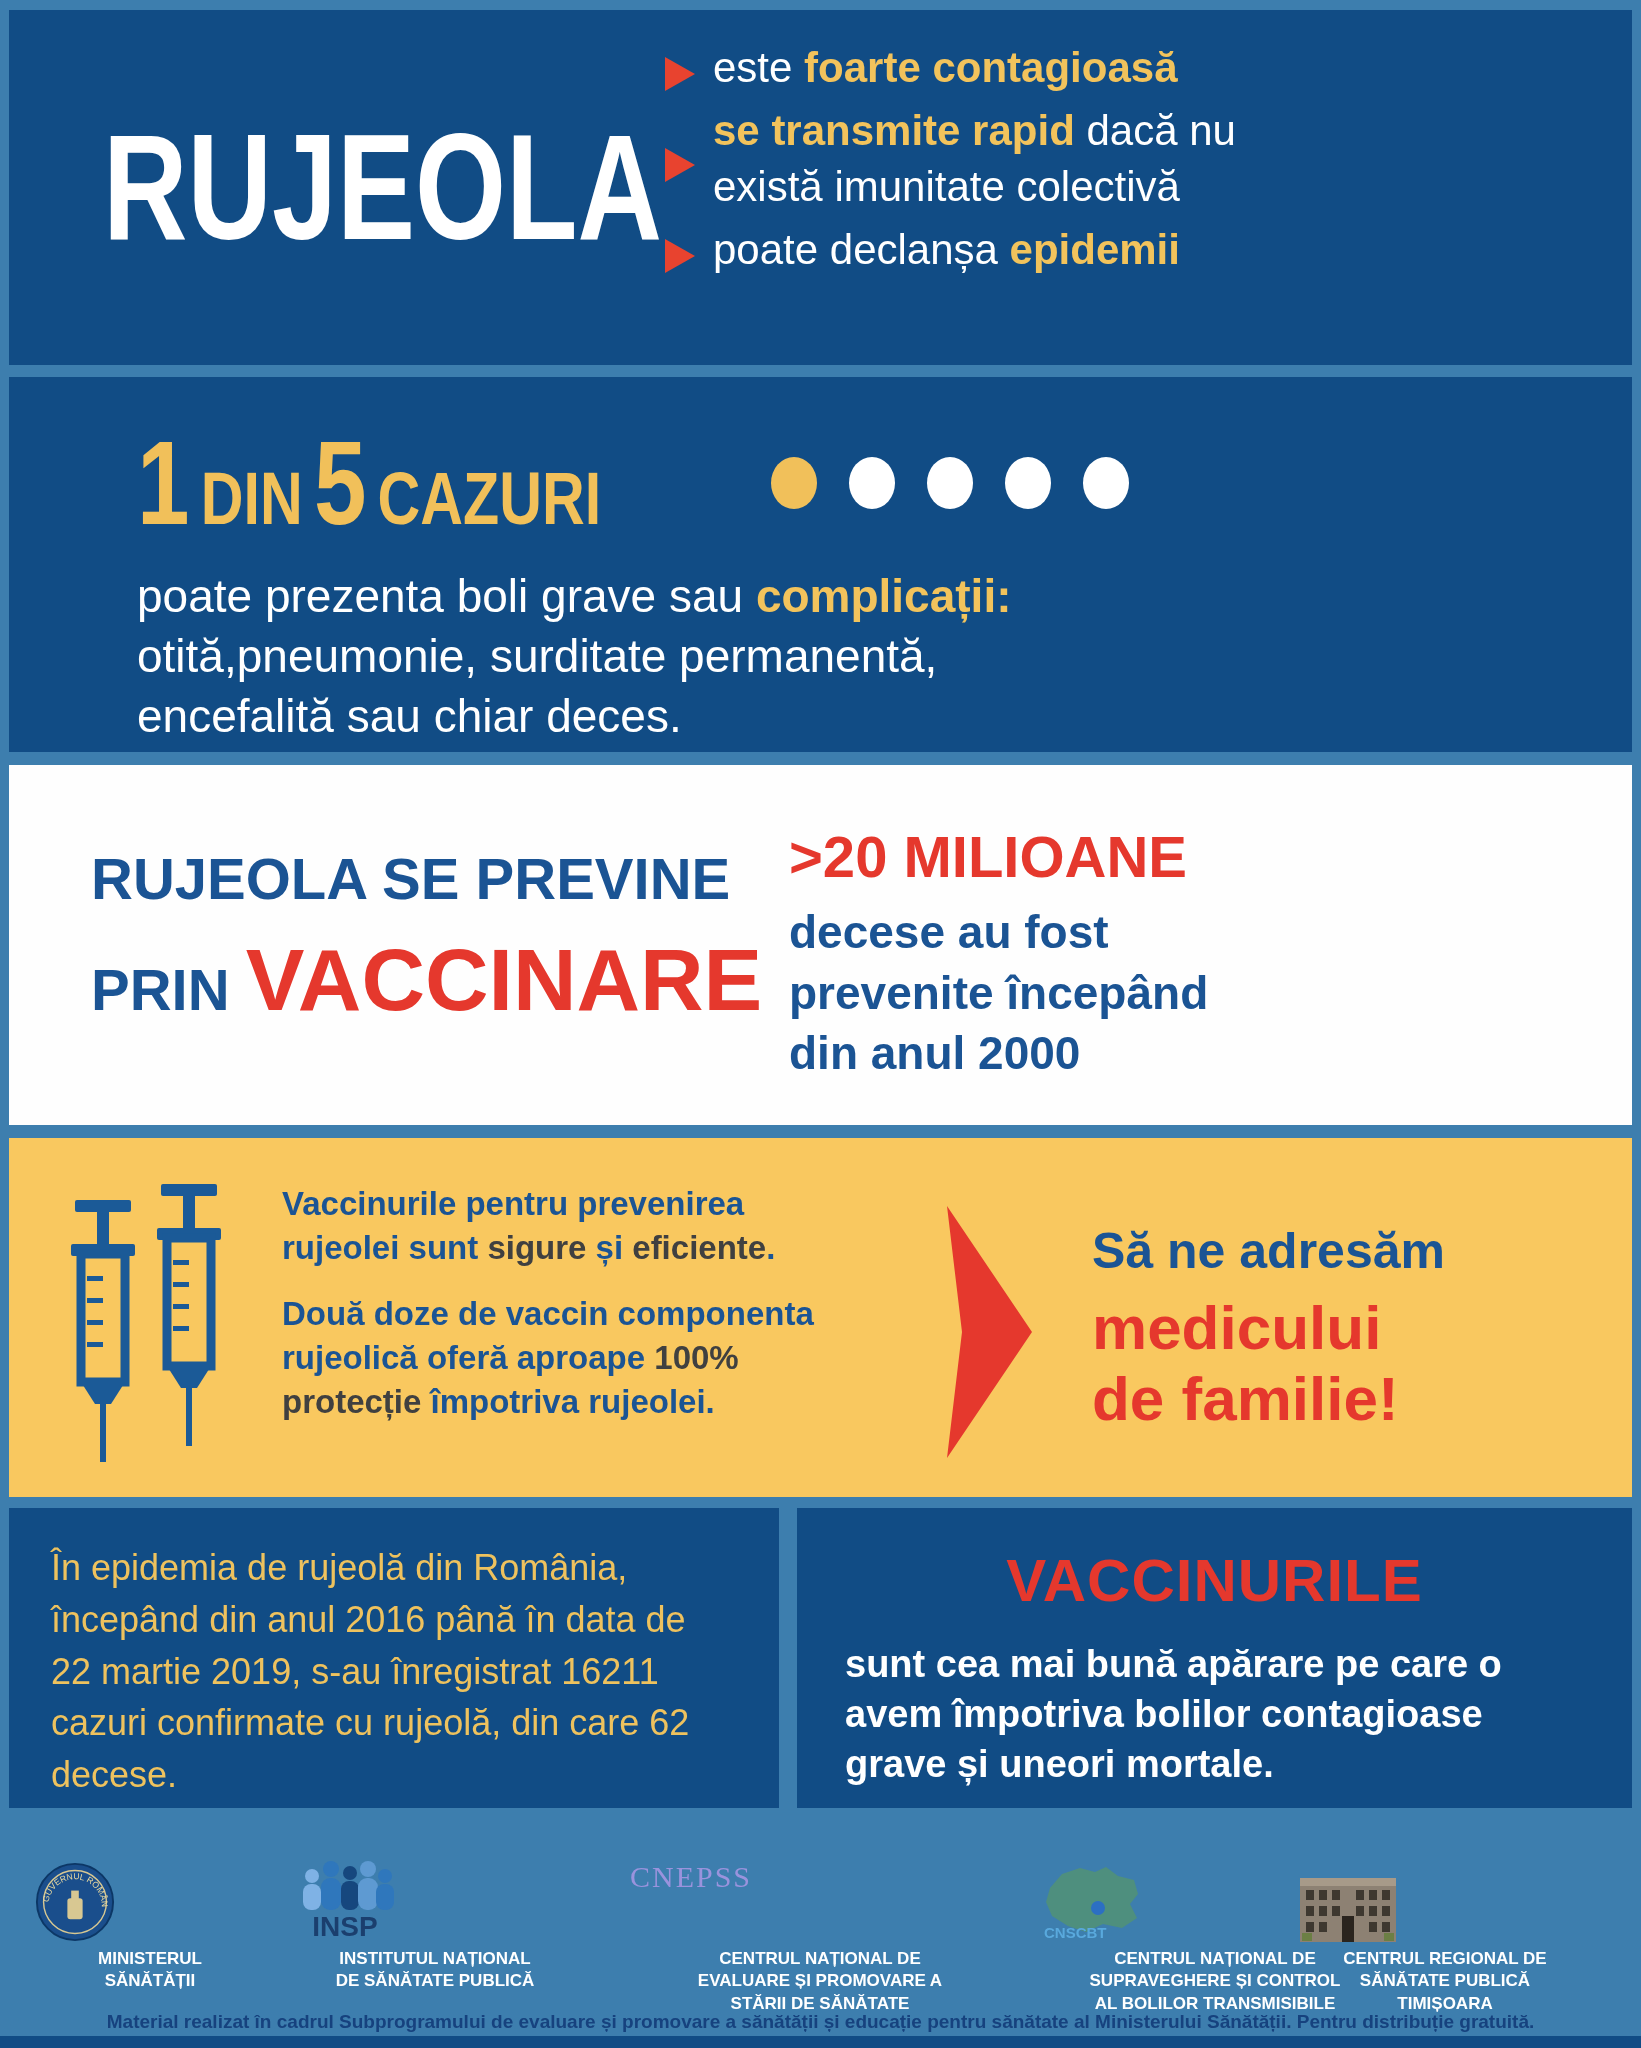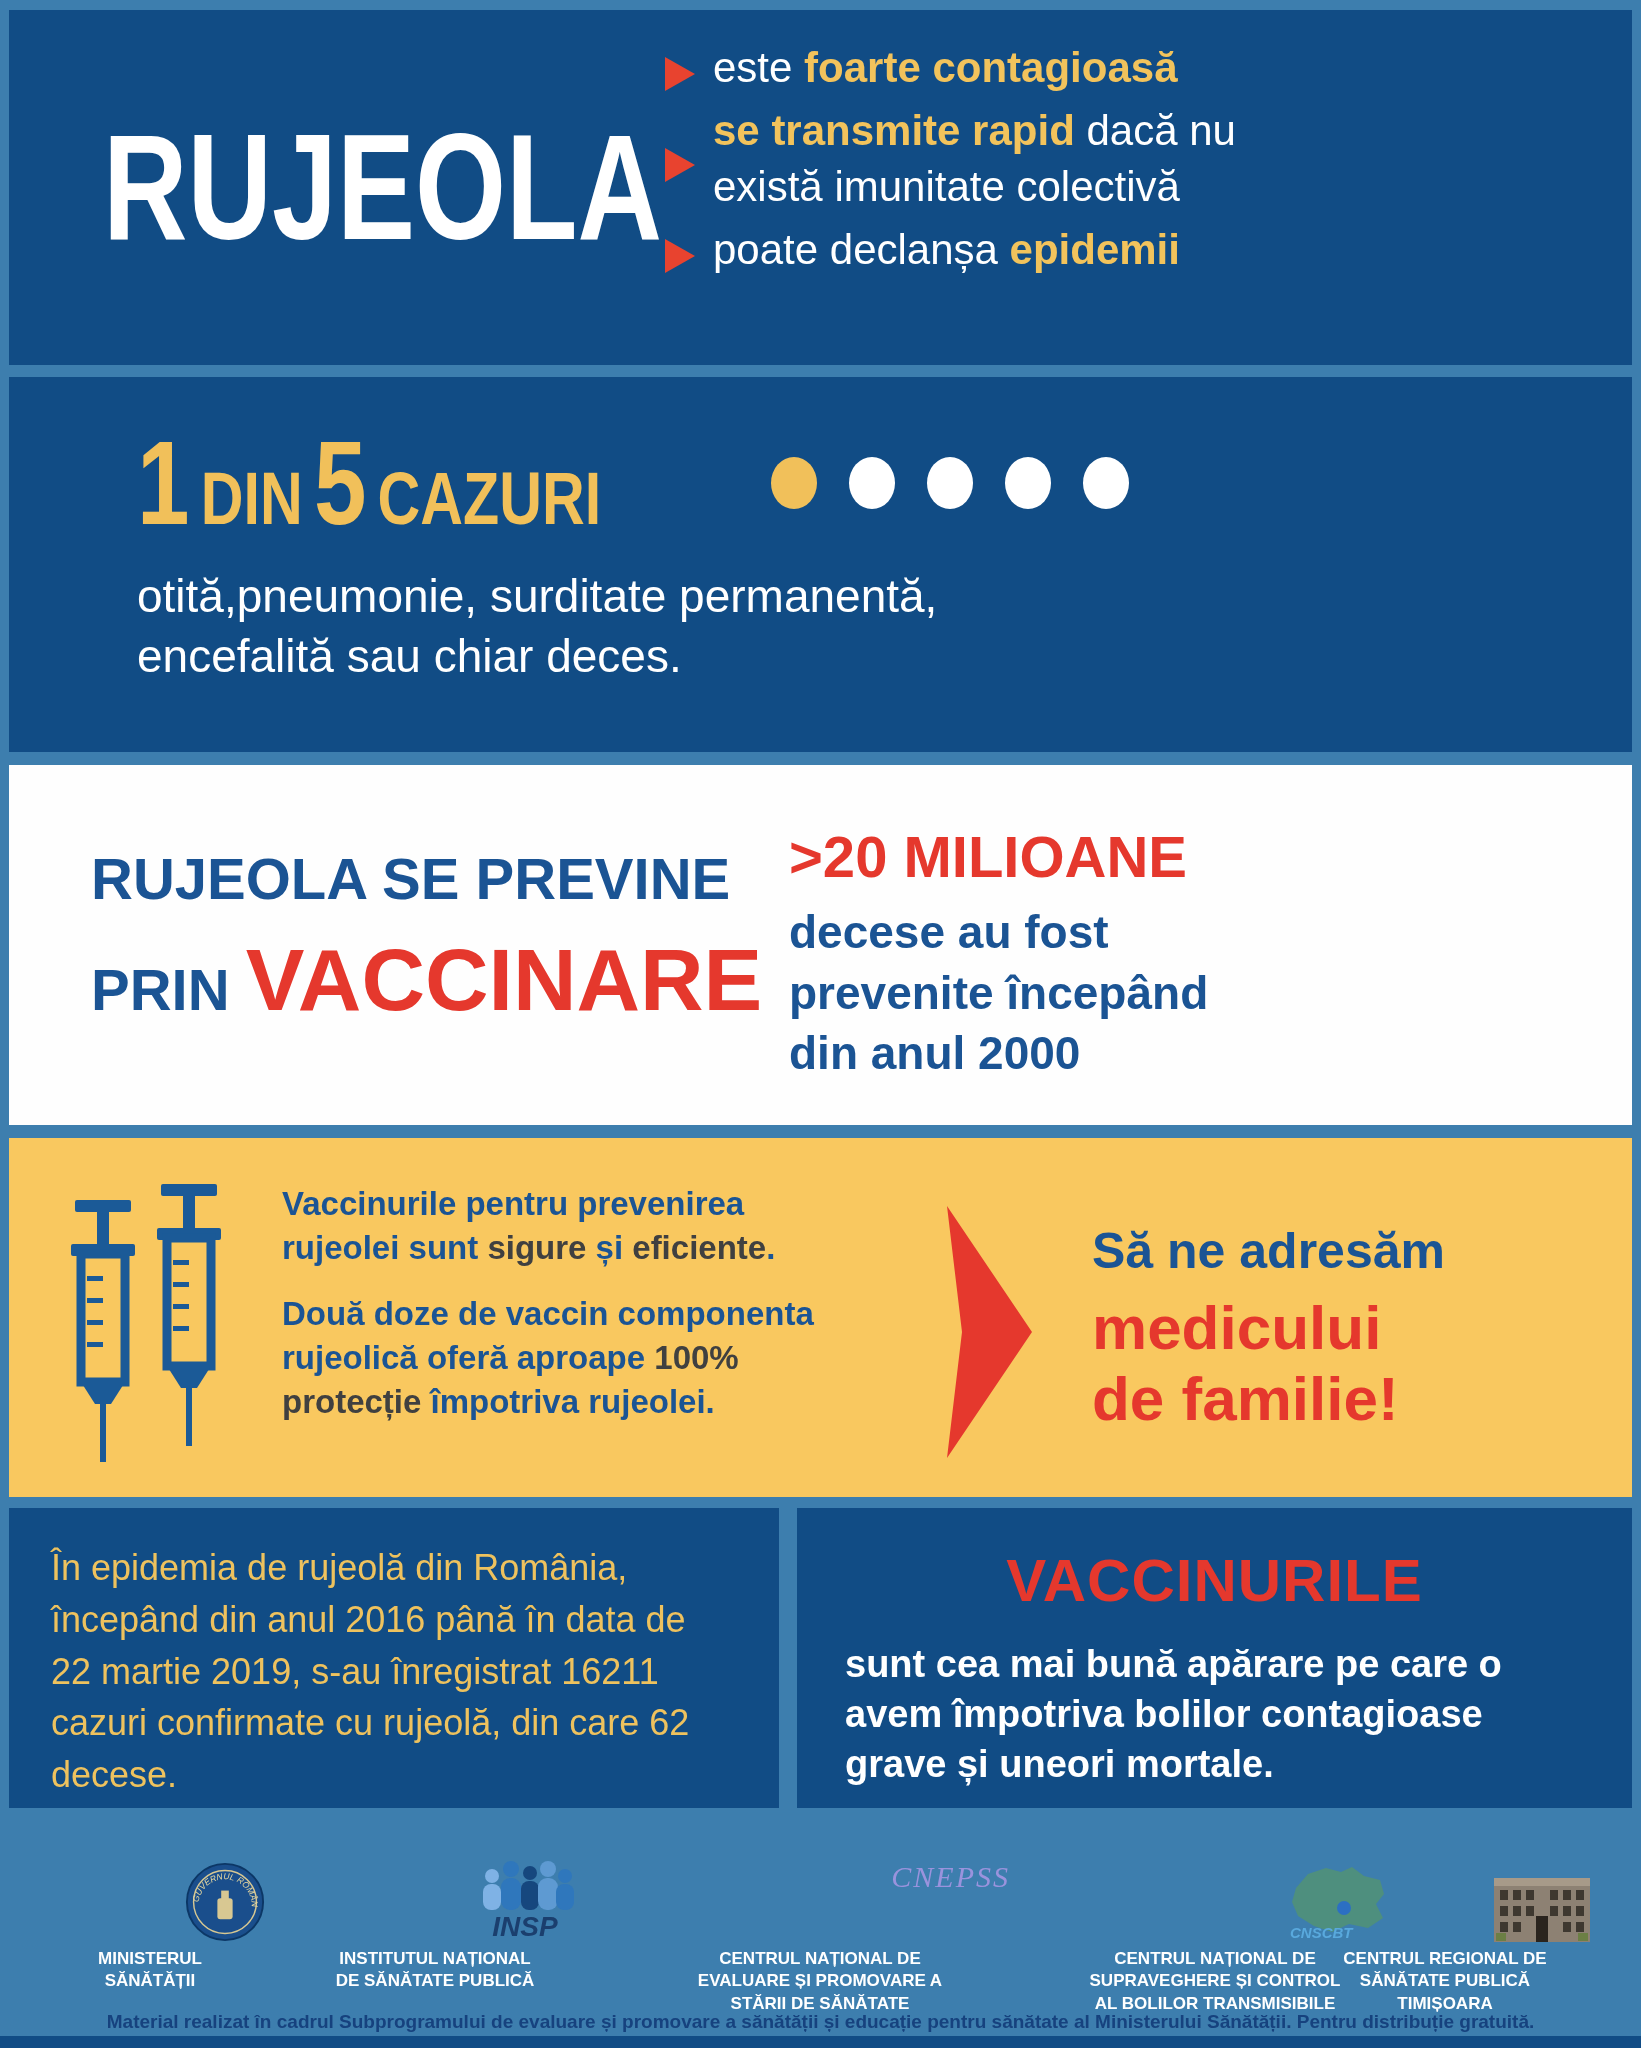"poate prezenta boli grave sau" div { html: none -> <div><span>poate prezenta boli grave sau </span><span>complicații:</span></div> }
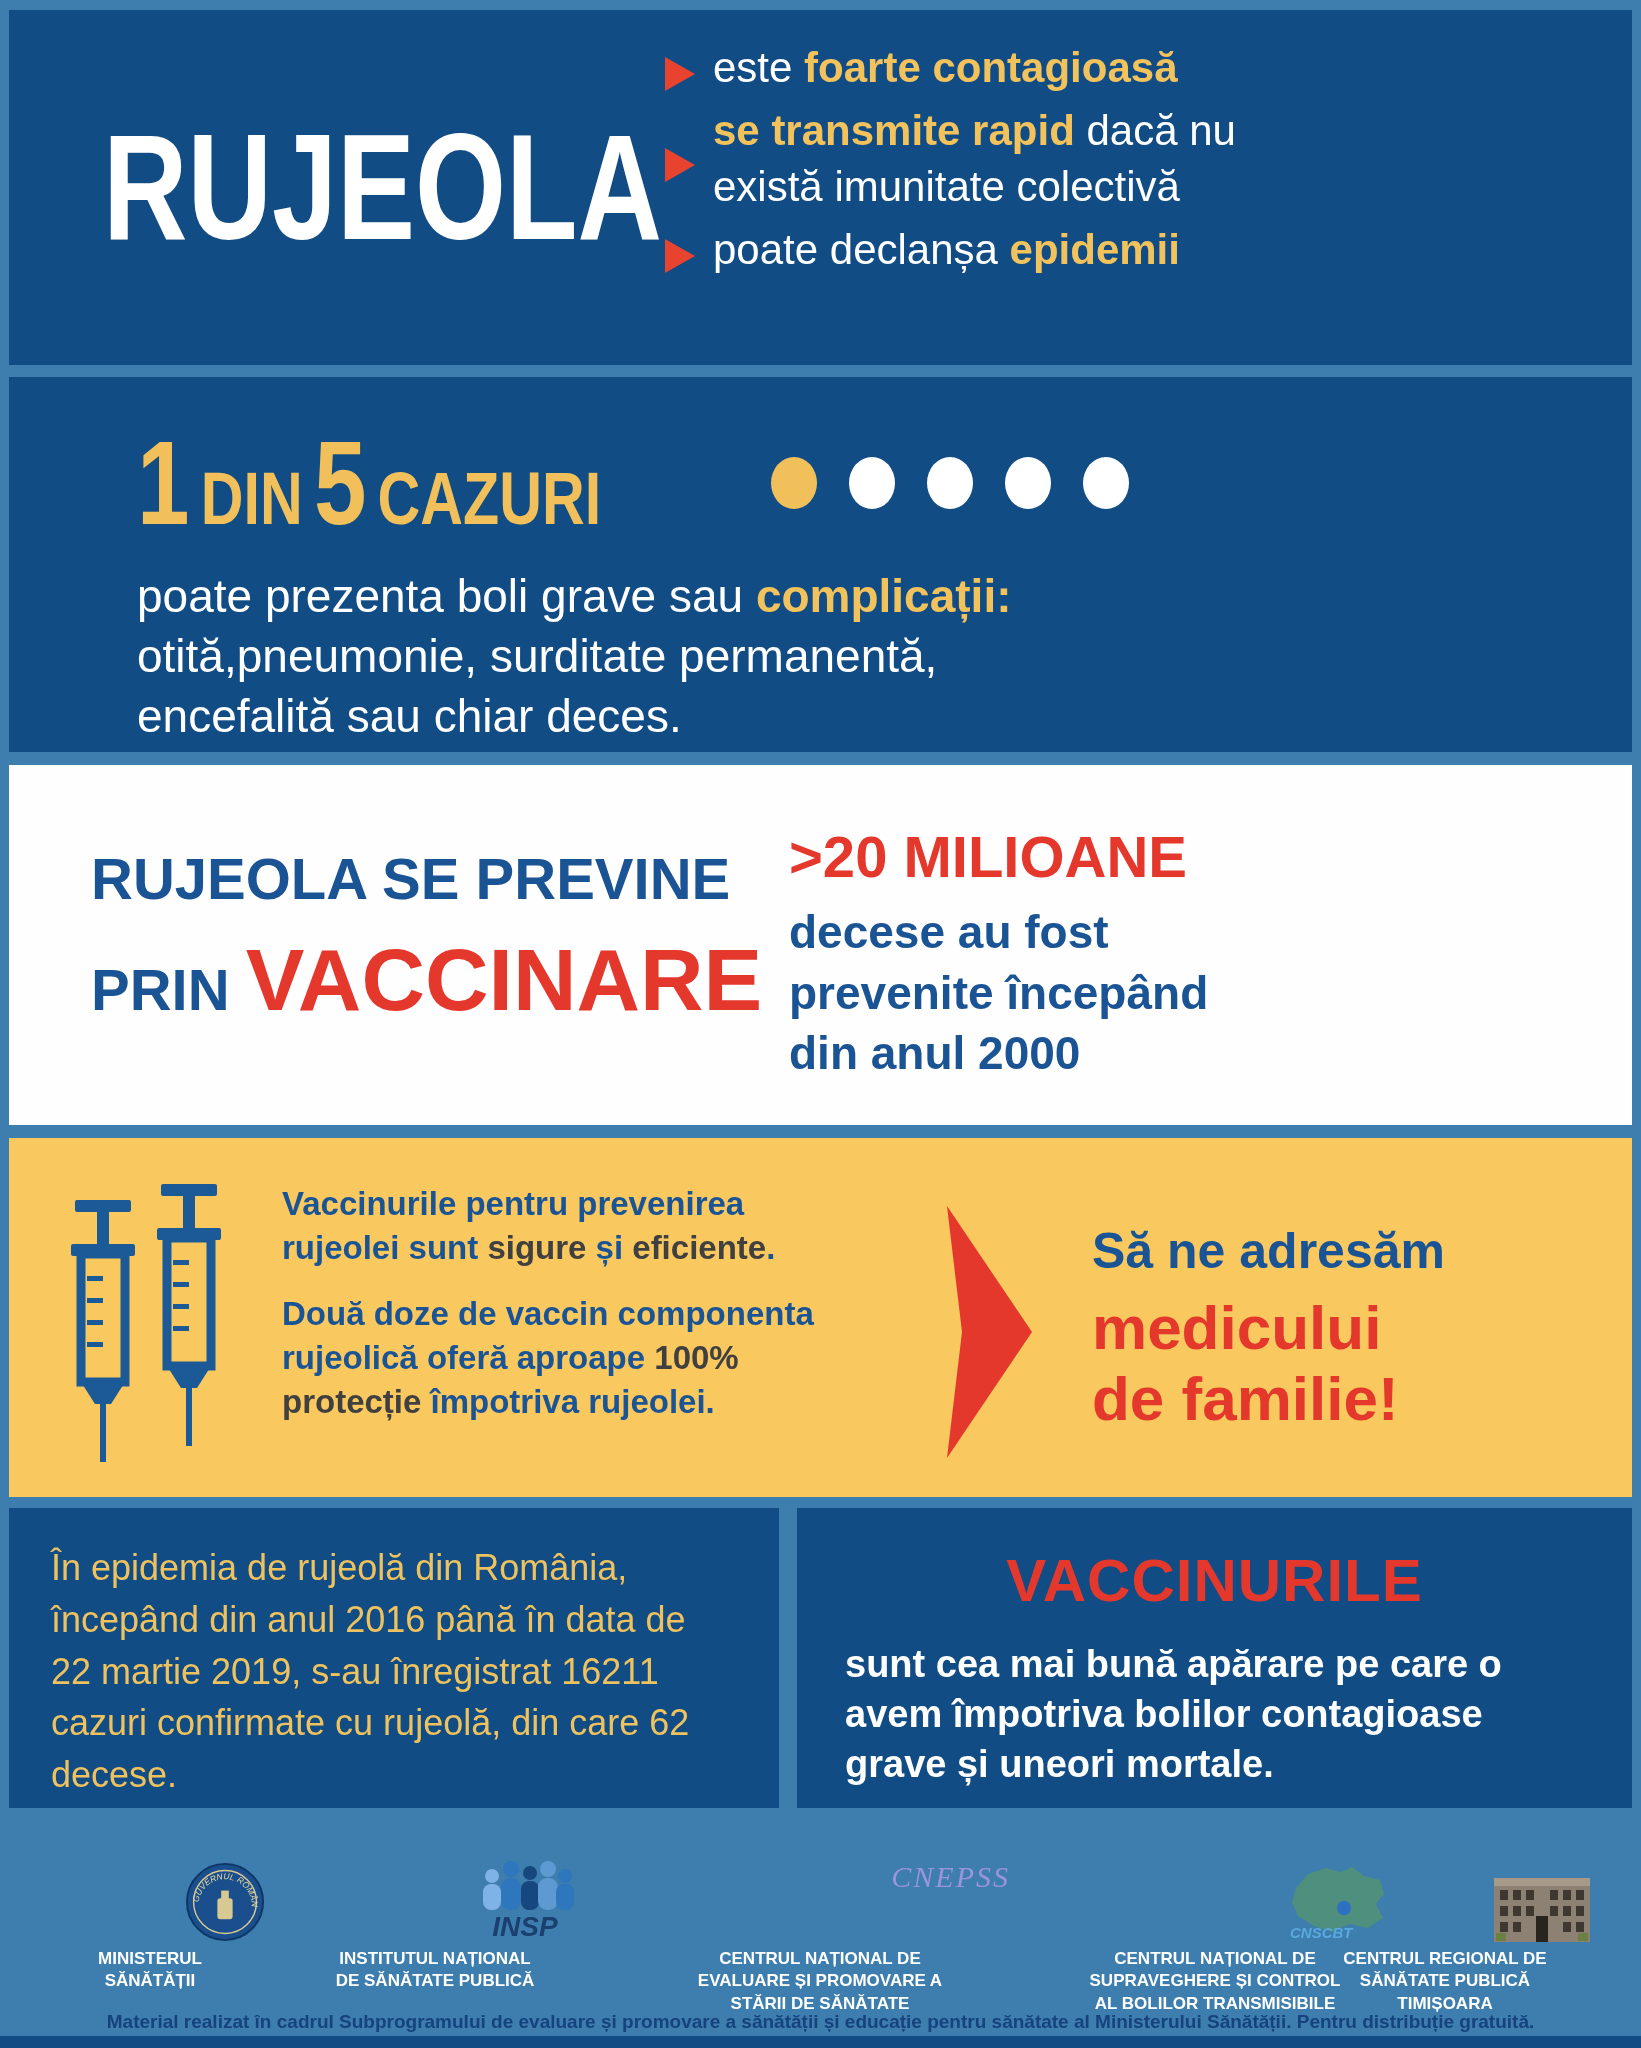"CNEPSS" .logo-box { font-style: italic -> none; justify-content: flex-end -> flex-start }
